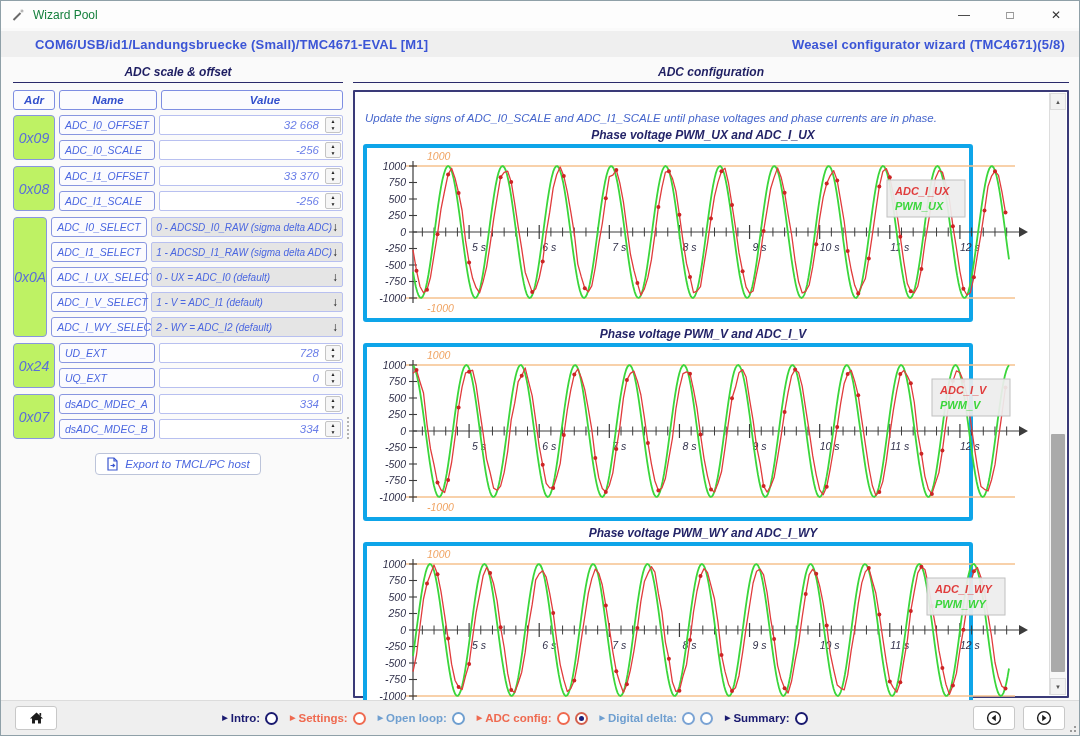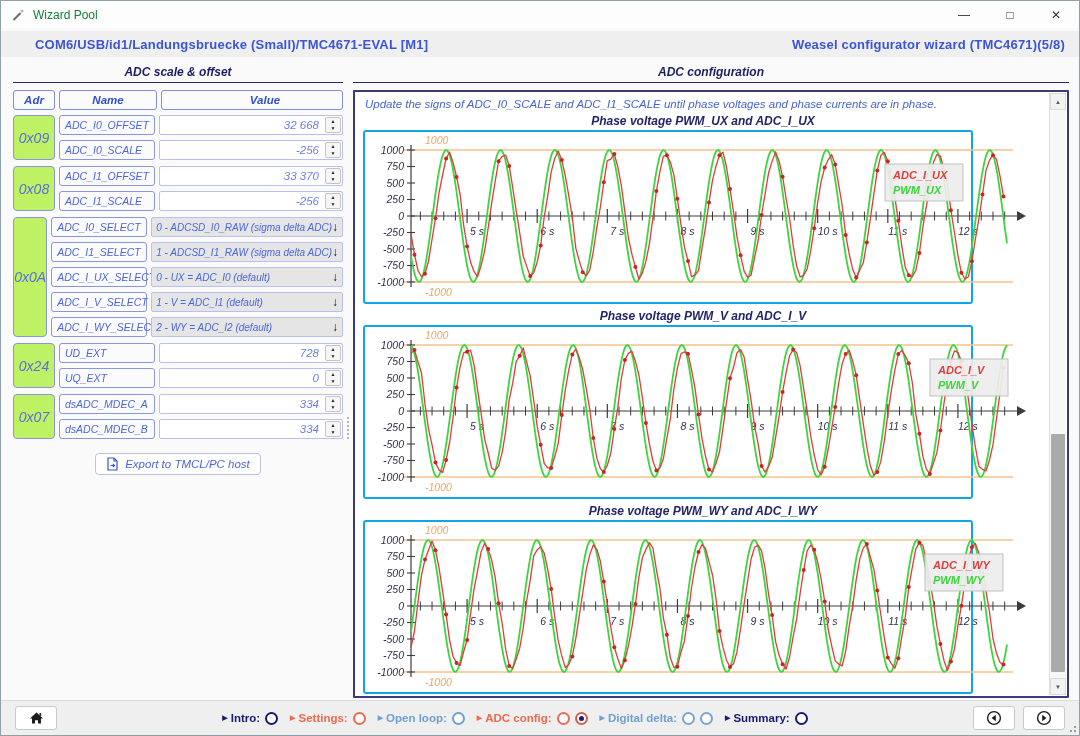"Update the signs of ADC_I0_SCALE" .rp-box { padding: 5px 24px 4px 8px -> 19px 24px 4px 8px }
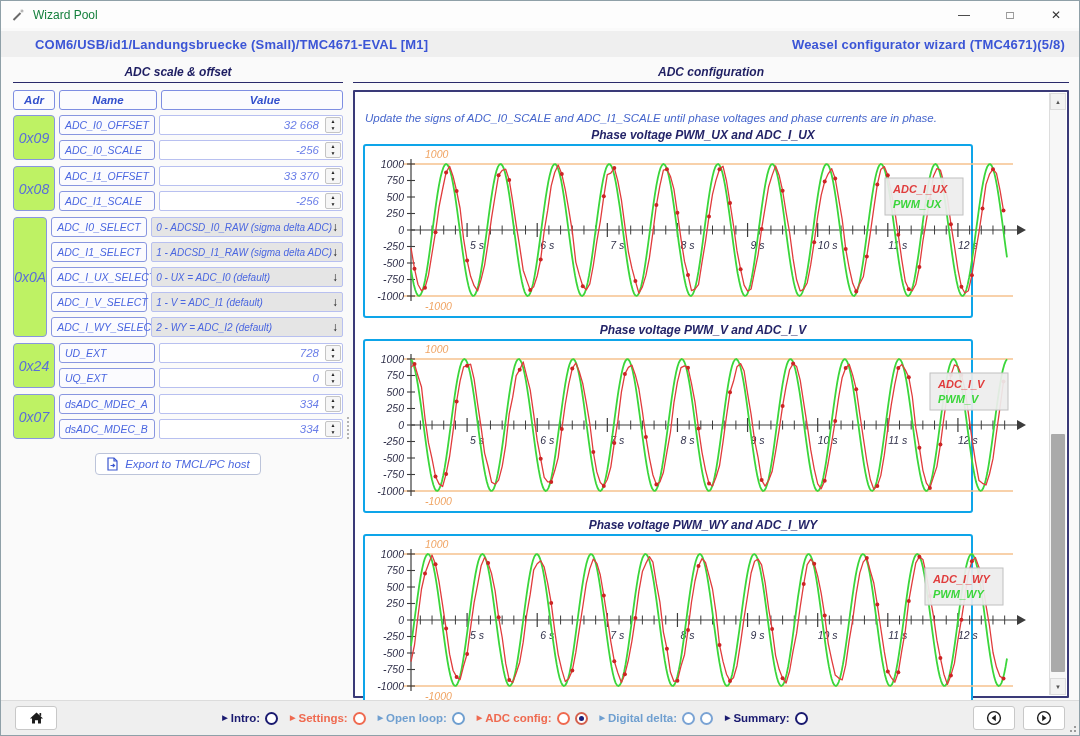"1000" .chart-box { border: 2px solid #0ea5e9 -> 4px solid #0ea5e9 }
